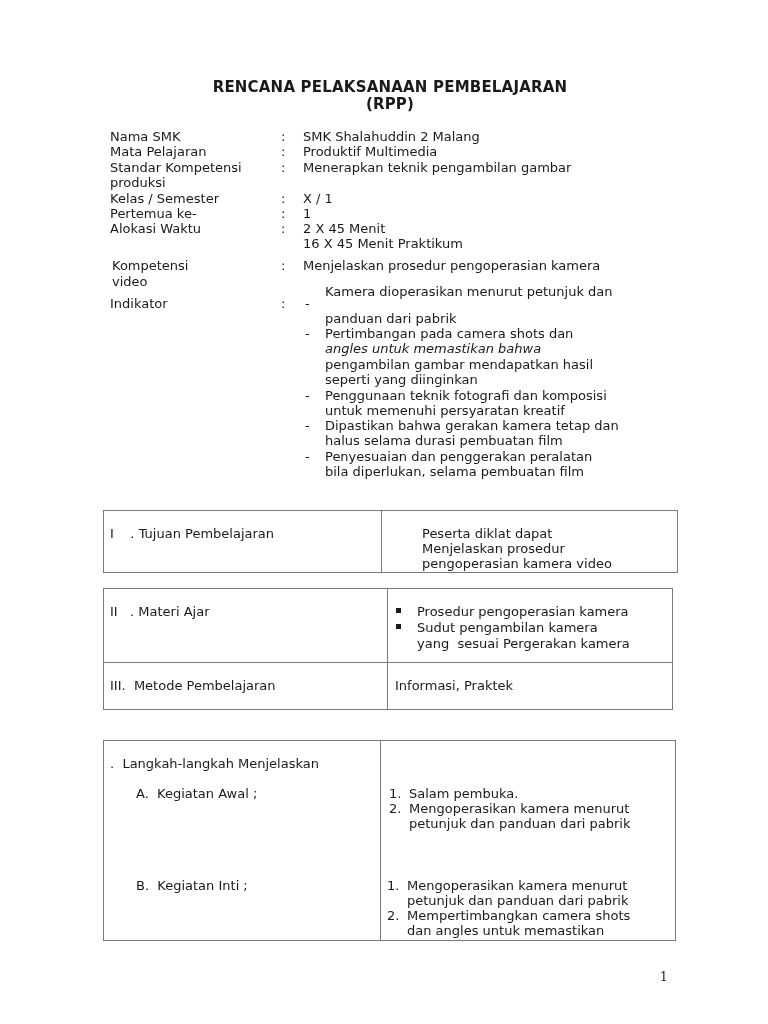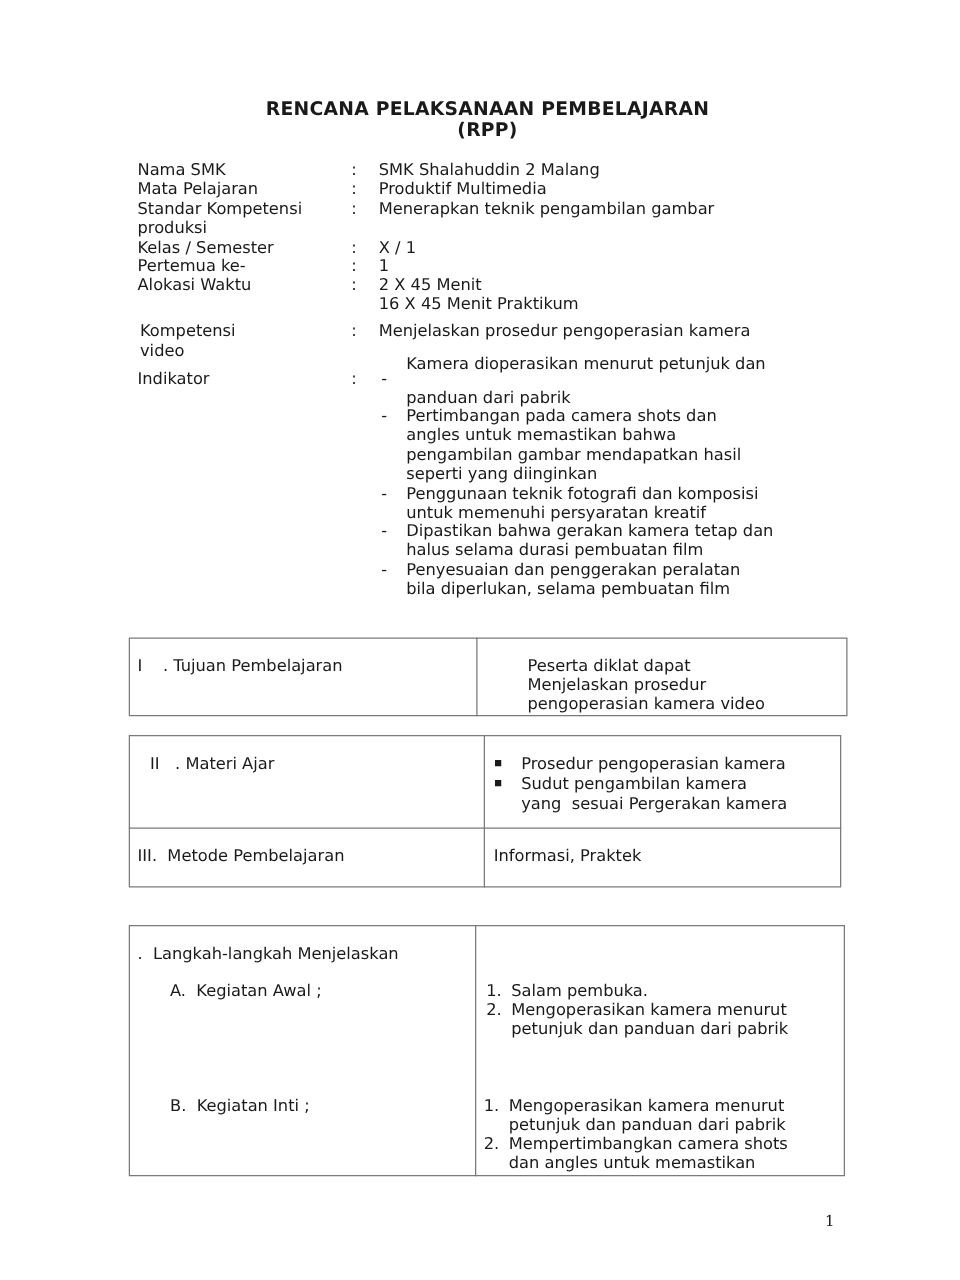"angles untuk memastikan bahwa" div.abs { font-style: none -> italic }
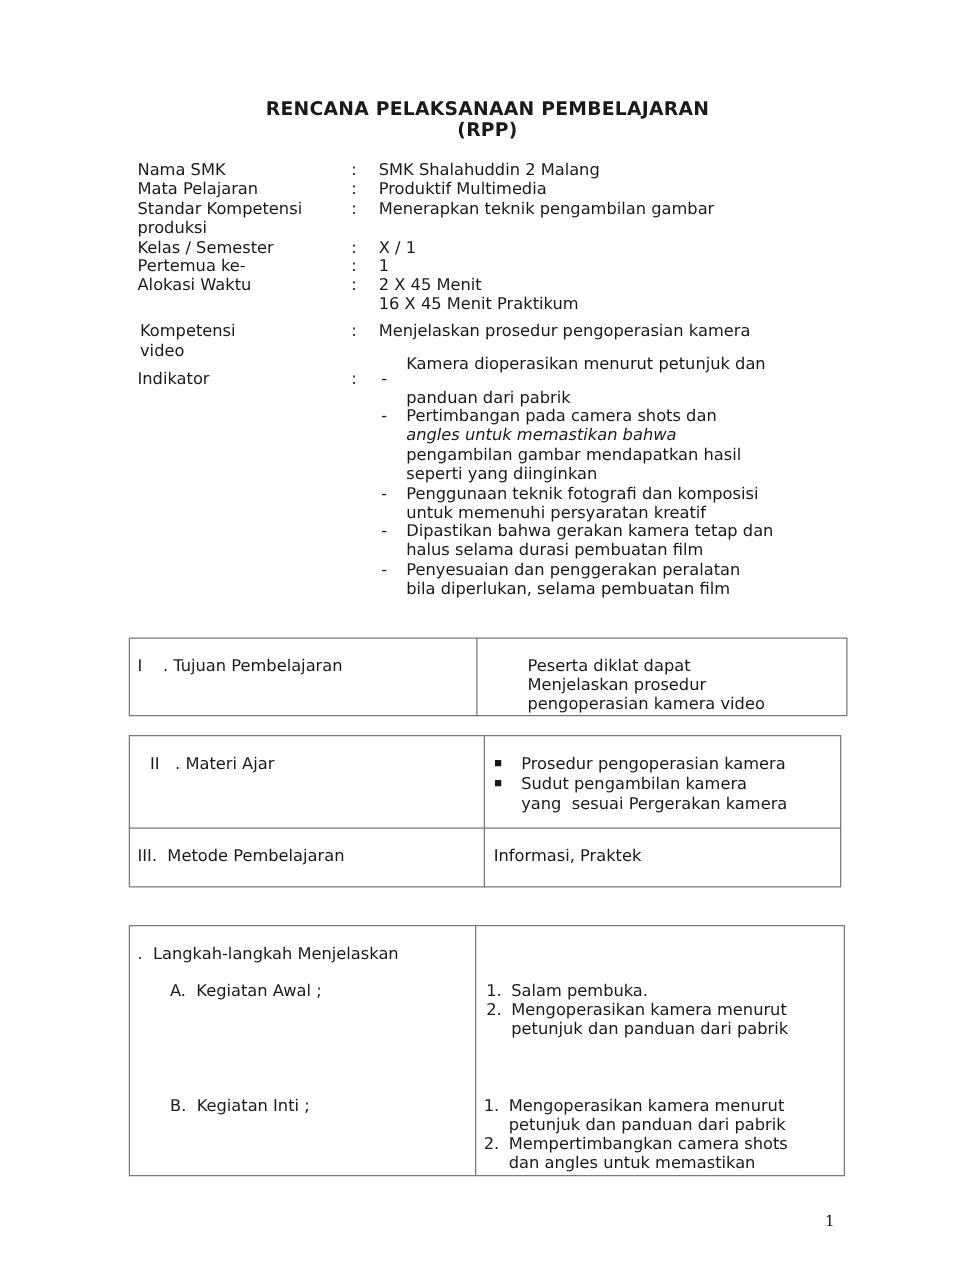"II . Materi Ajar" div.abs { left: 120px -> 110px }
